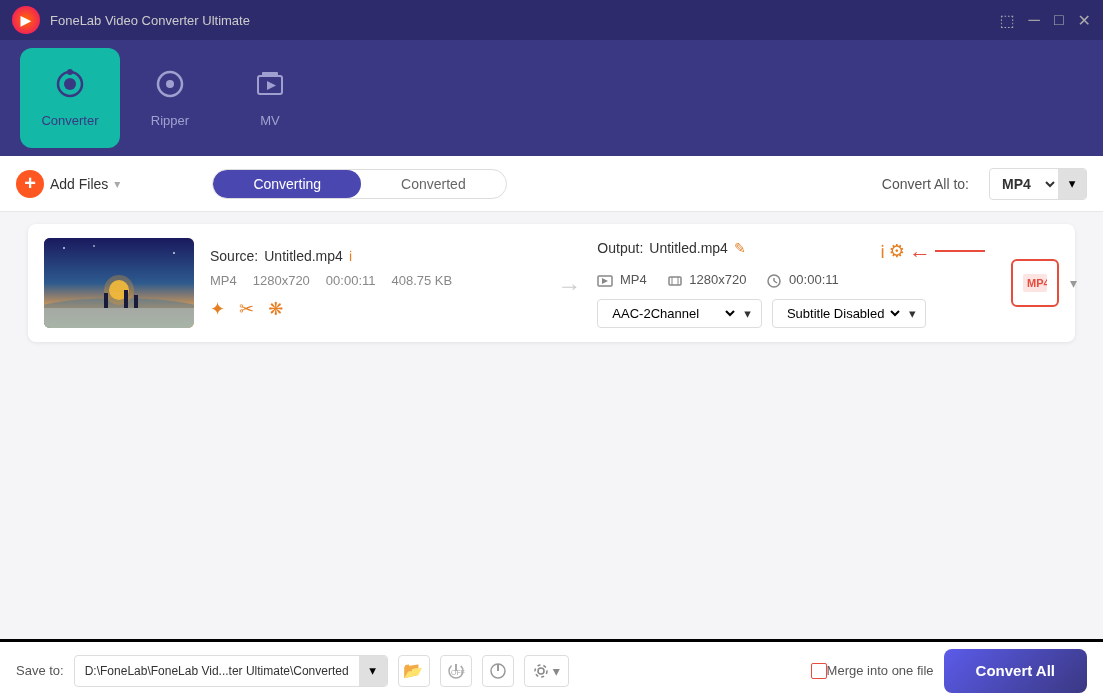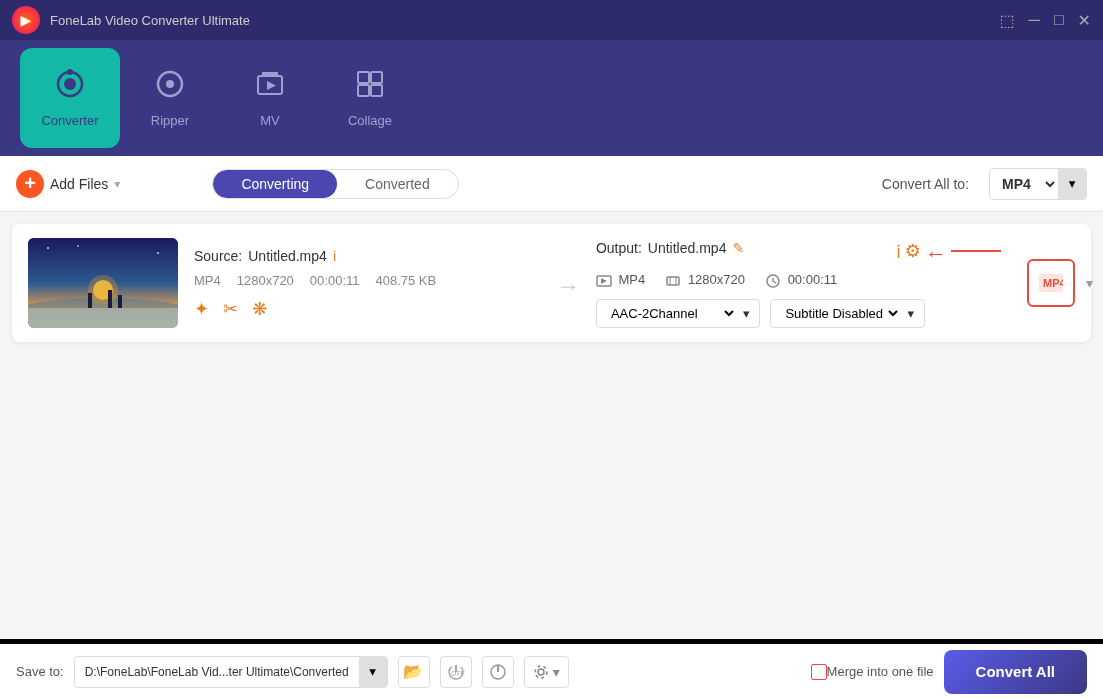"Collage" div.nav-item { html: <div> <span> <svg> <rect></rect> <rect></rect> <rect></rect> <rect></rect> </svg> </span> <span>Collage</span> </div> -> none }
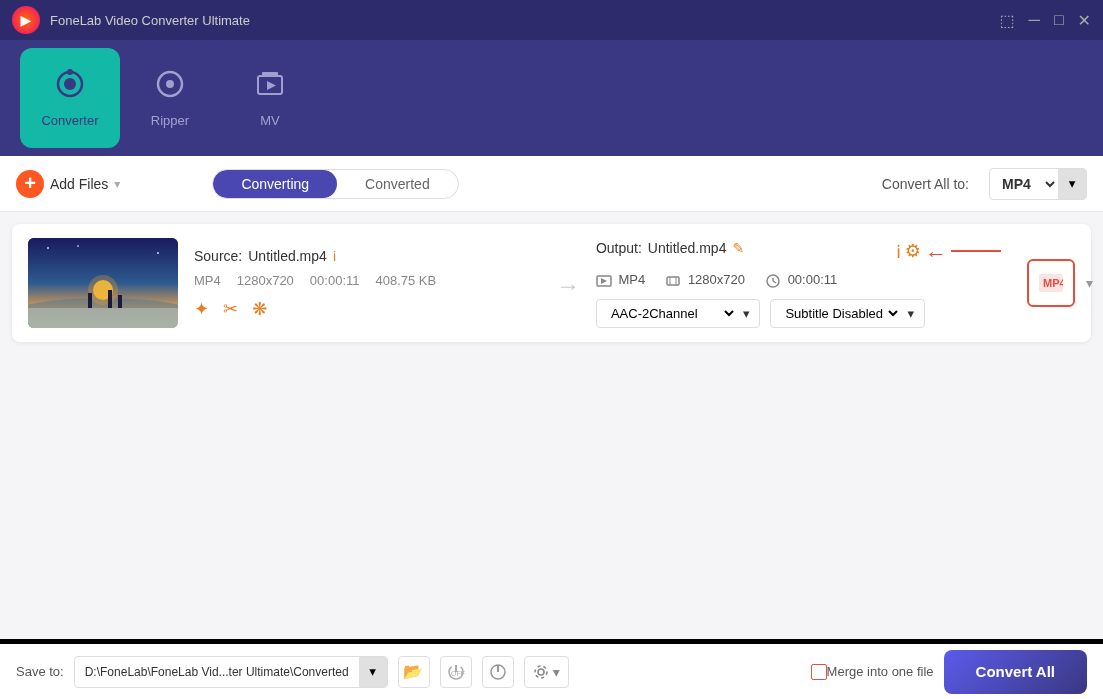"Converting" .tab-btn { padding: 6px 28px -> 6px 40px }
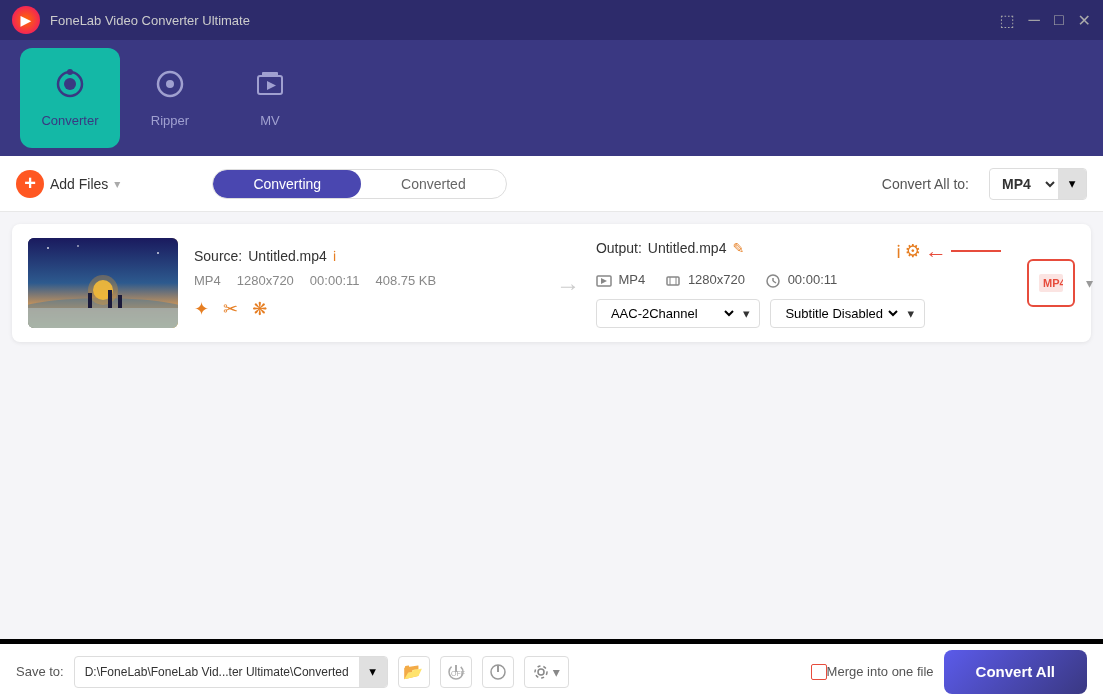"Source:" .main-content { padding: 12px 12px -> 12px 28px }
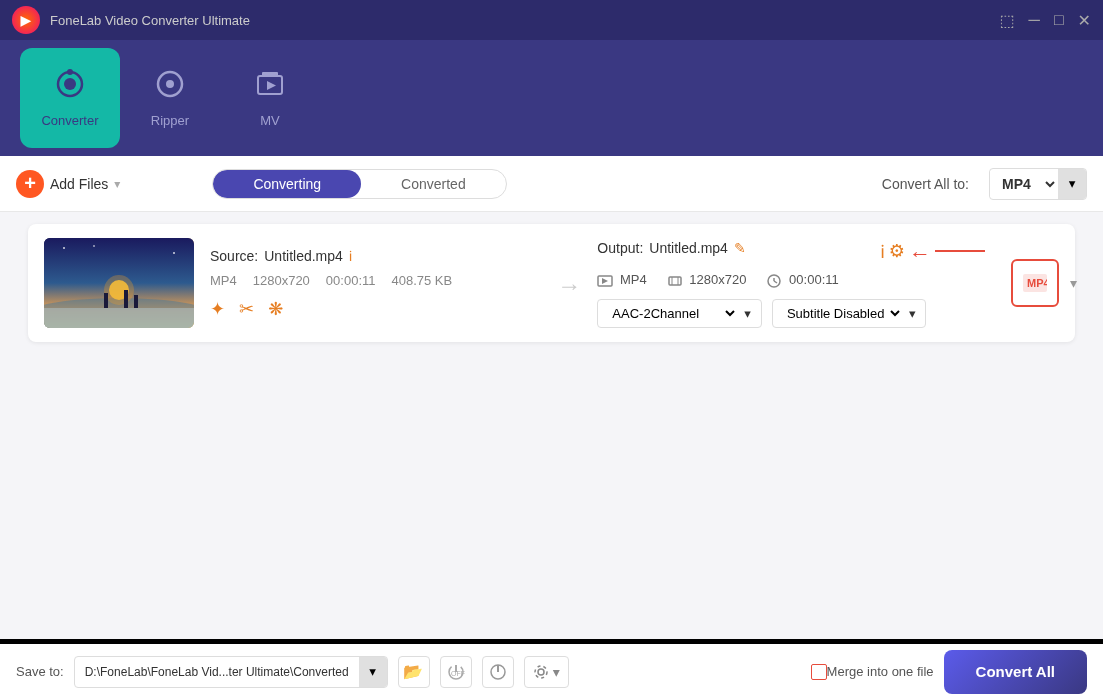"Save to:" .bottombar { border-top: 5px solid #000000 -> 3px solid #000000 }
